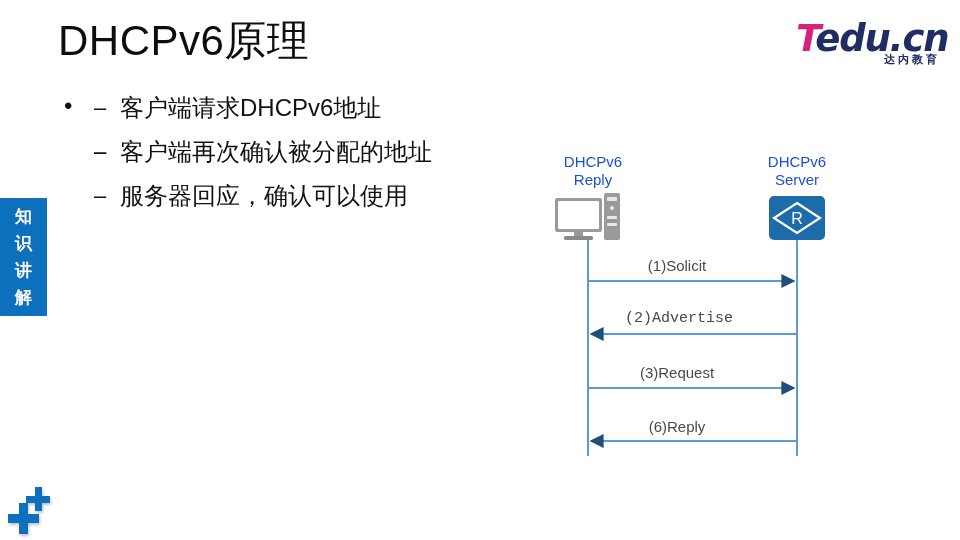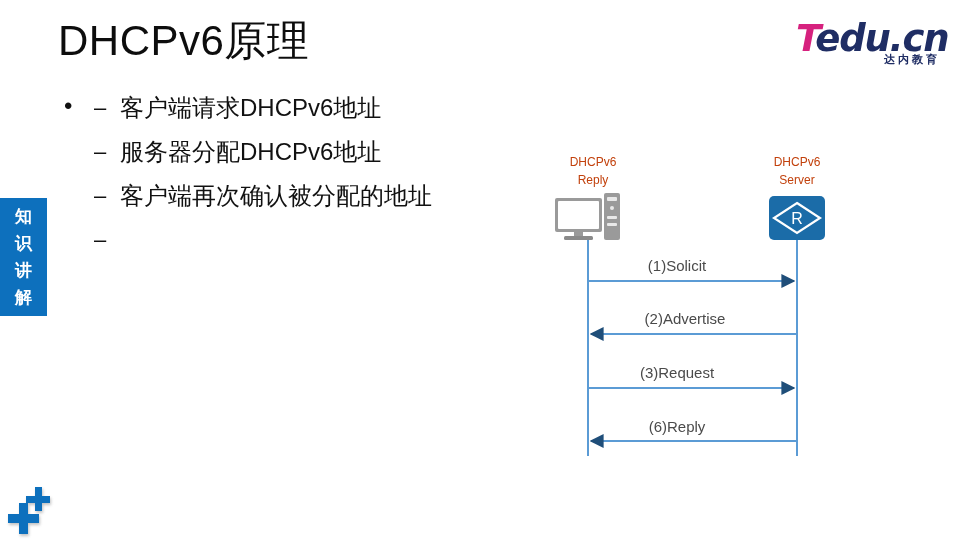"服务器分配DHCPv6地址" span { html: <span>服务器分配DHCPv6地址</span> -> none }
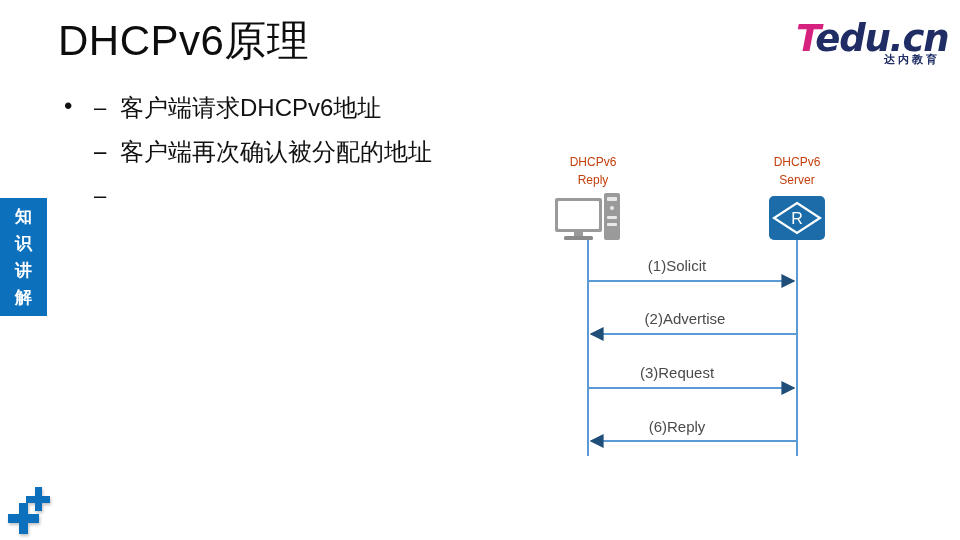"DHCPv6" .node-label { color: #c2410c -> #1d4ed8; font-size: 12px -> 15px }
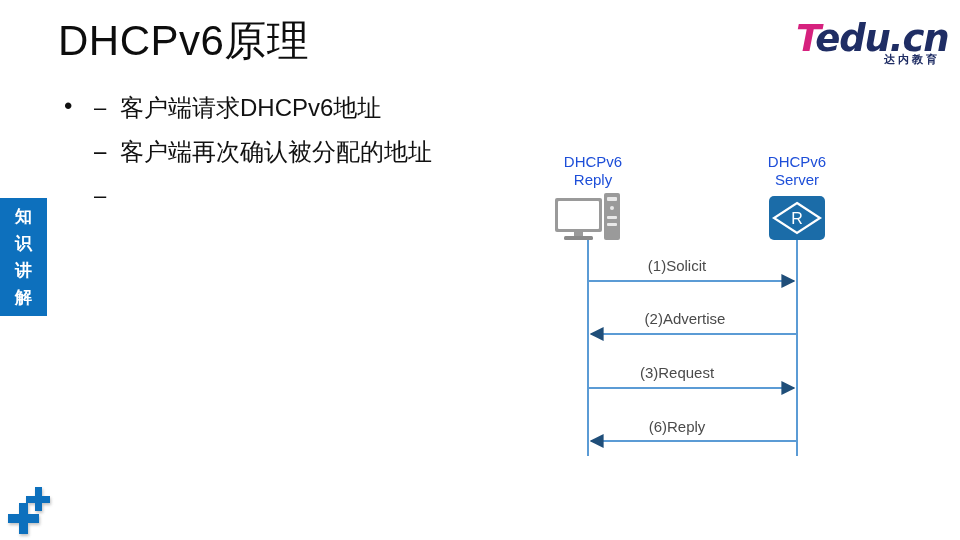"服务器回应，确认可以使用" span { html: none -> <span>服务器回应，确认可以使用</span> }
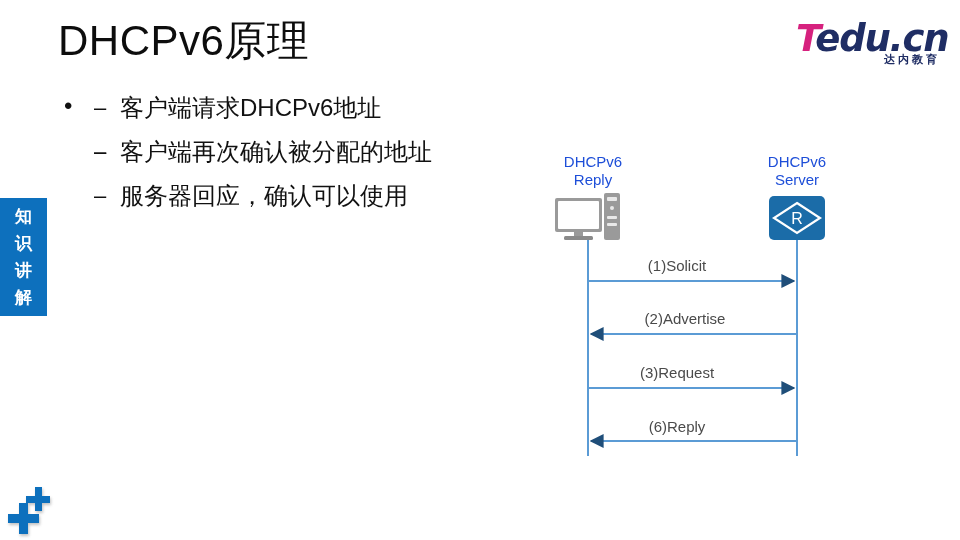"(2)Advertise" #msg2-label { font-family: none -> Liberation Mono, monospace; left: 76px -> 70px }
